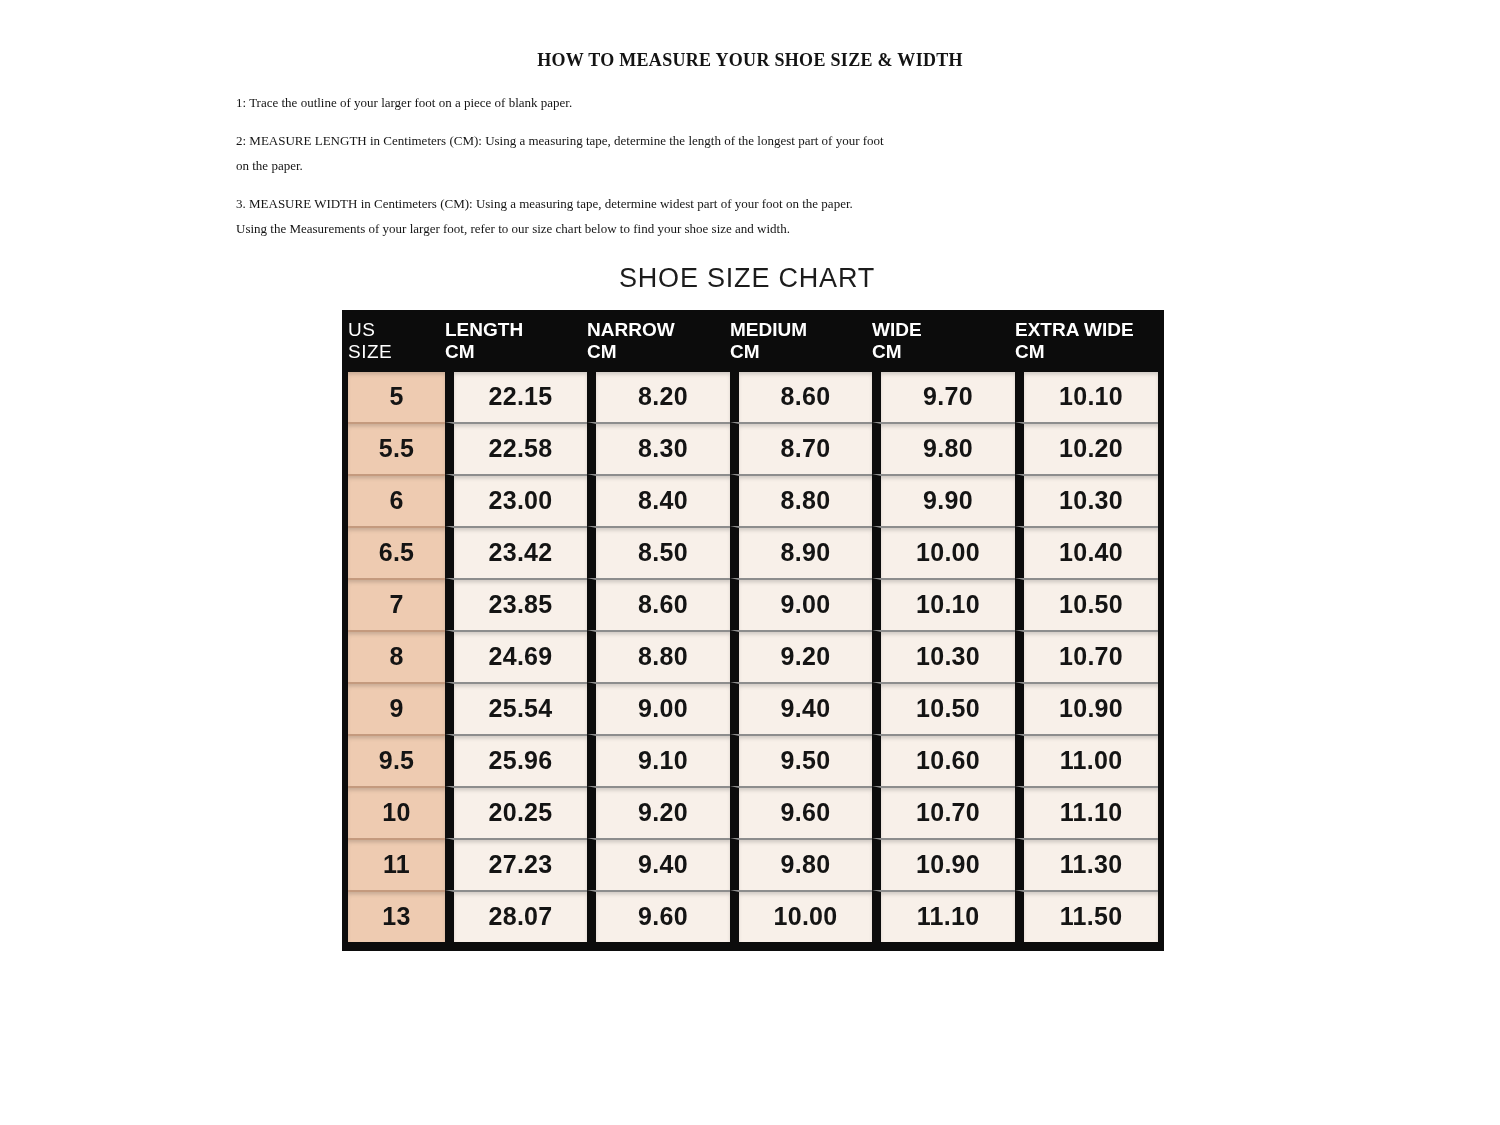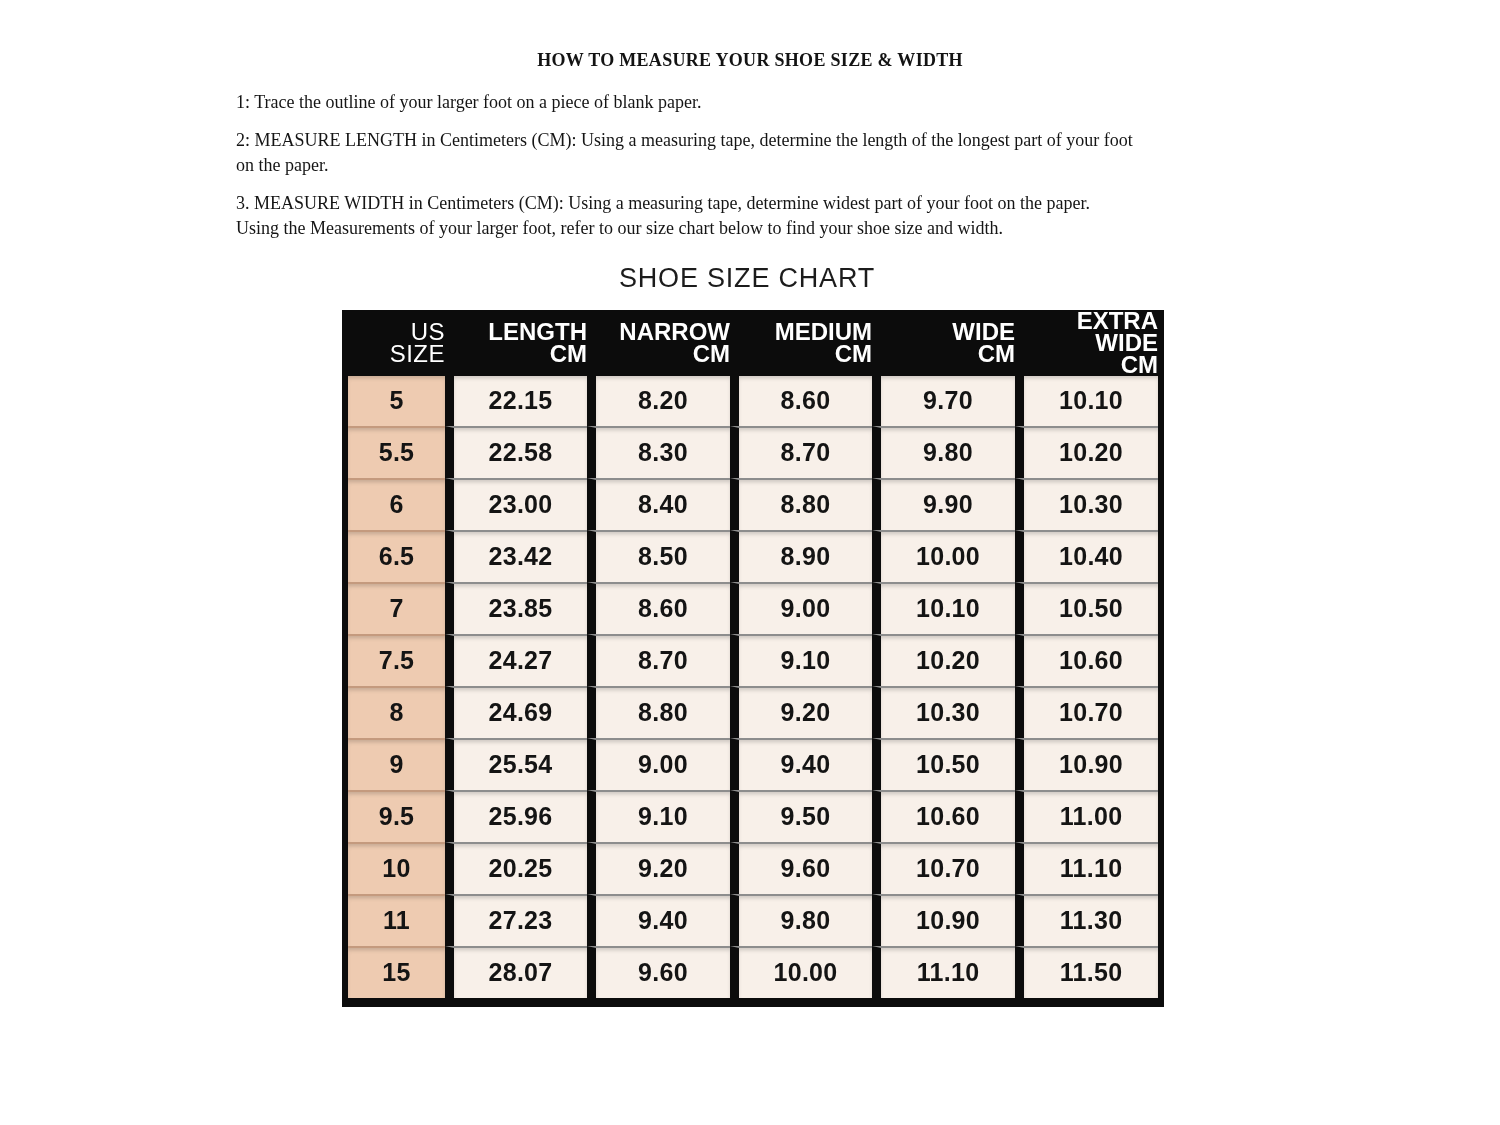"1: Trace the outline of" .instructions { font-size: 18px -> 13px }
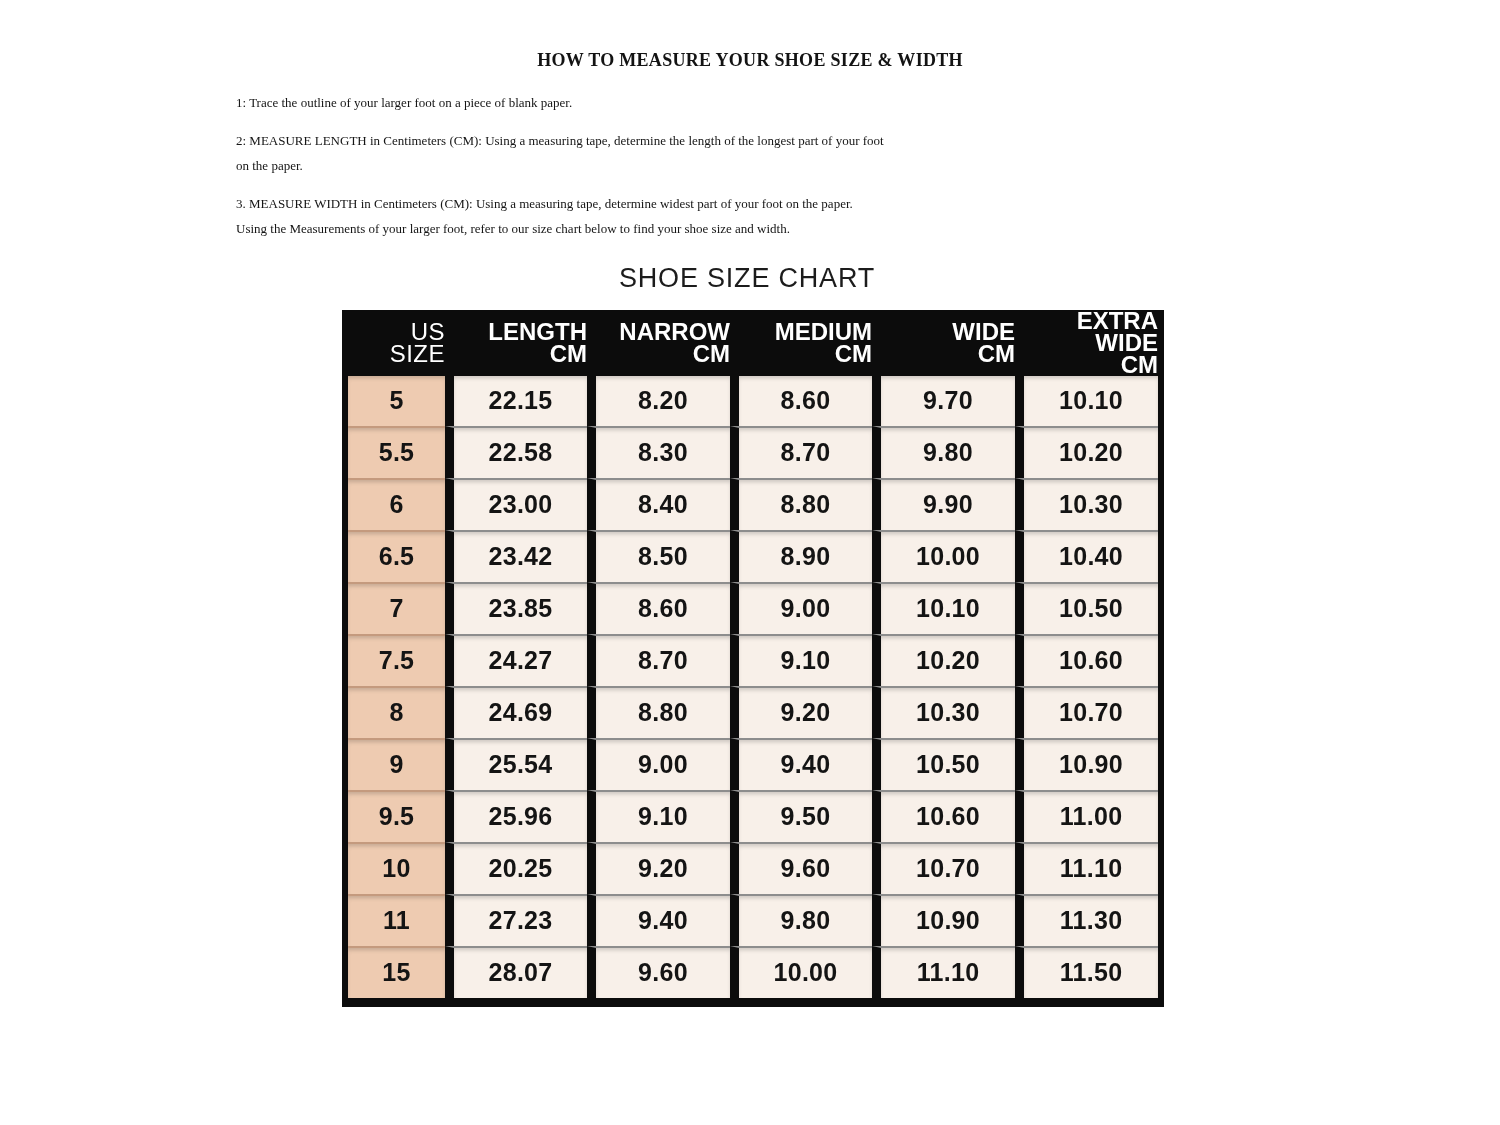"US" .size-table thead th { font-size: 24px -> 19px; text-align: right -> left }
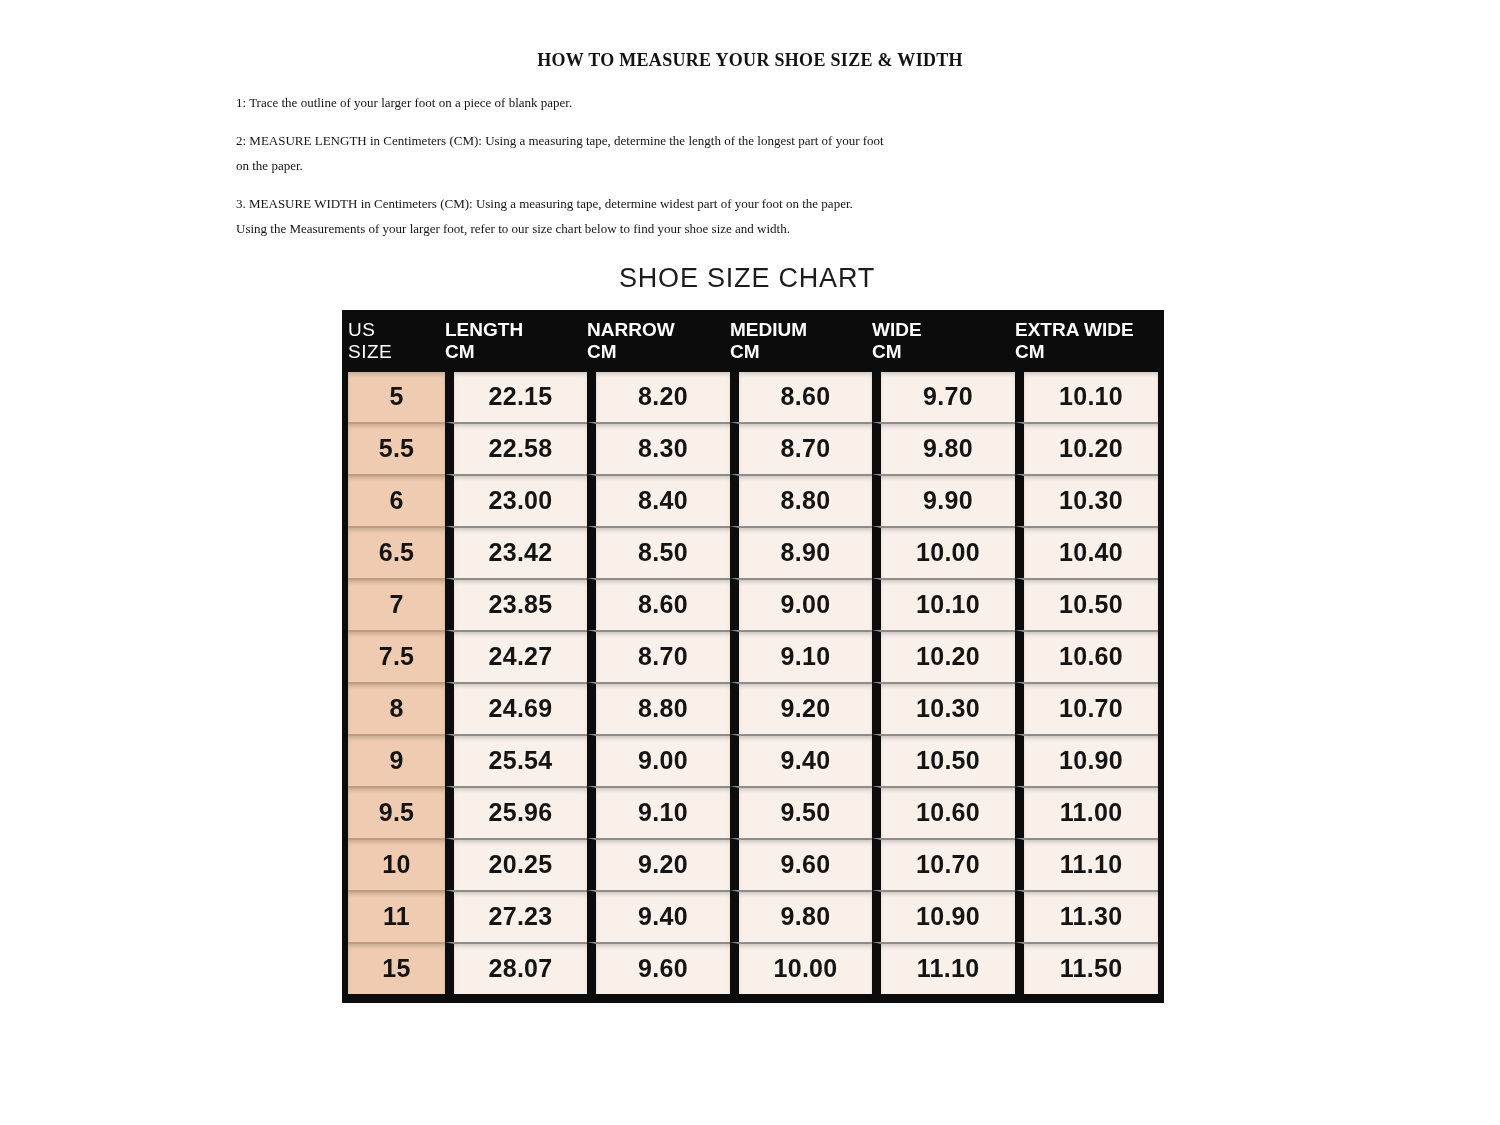"7.5" tr { html: <tr> <td>7.5</td> <td>24.27</td> <td>8.70</td> <td>9.10</td> <td>10.20</td> <td>10.60</td> </tr> -> none }
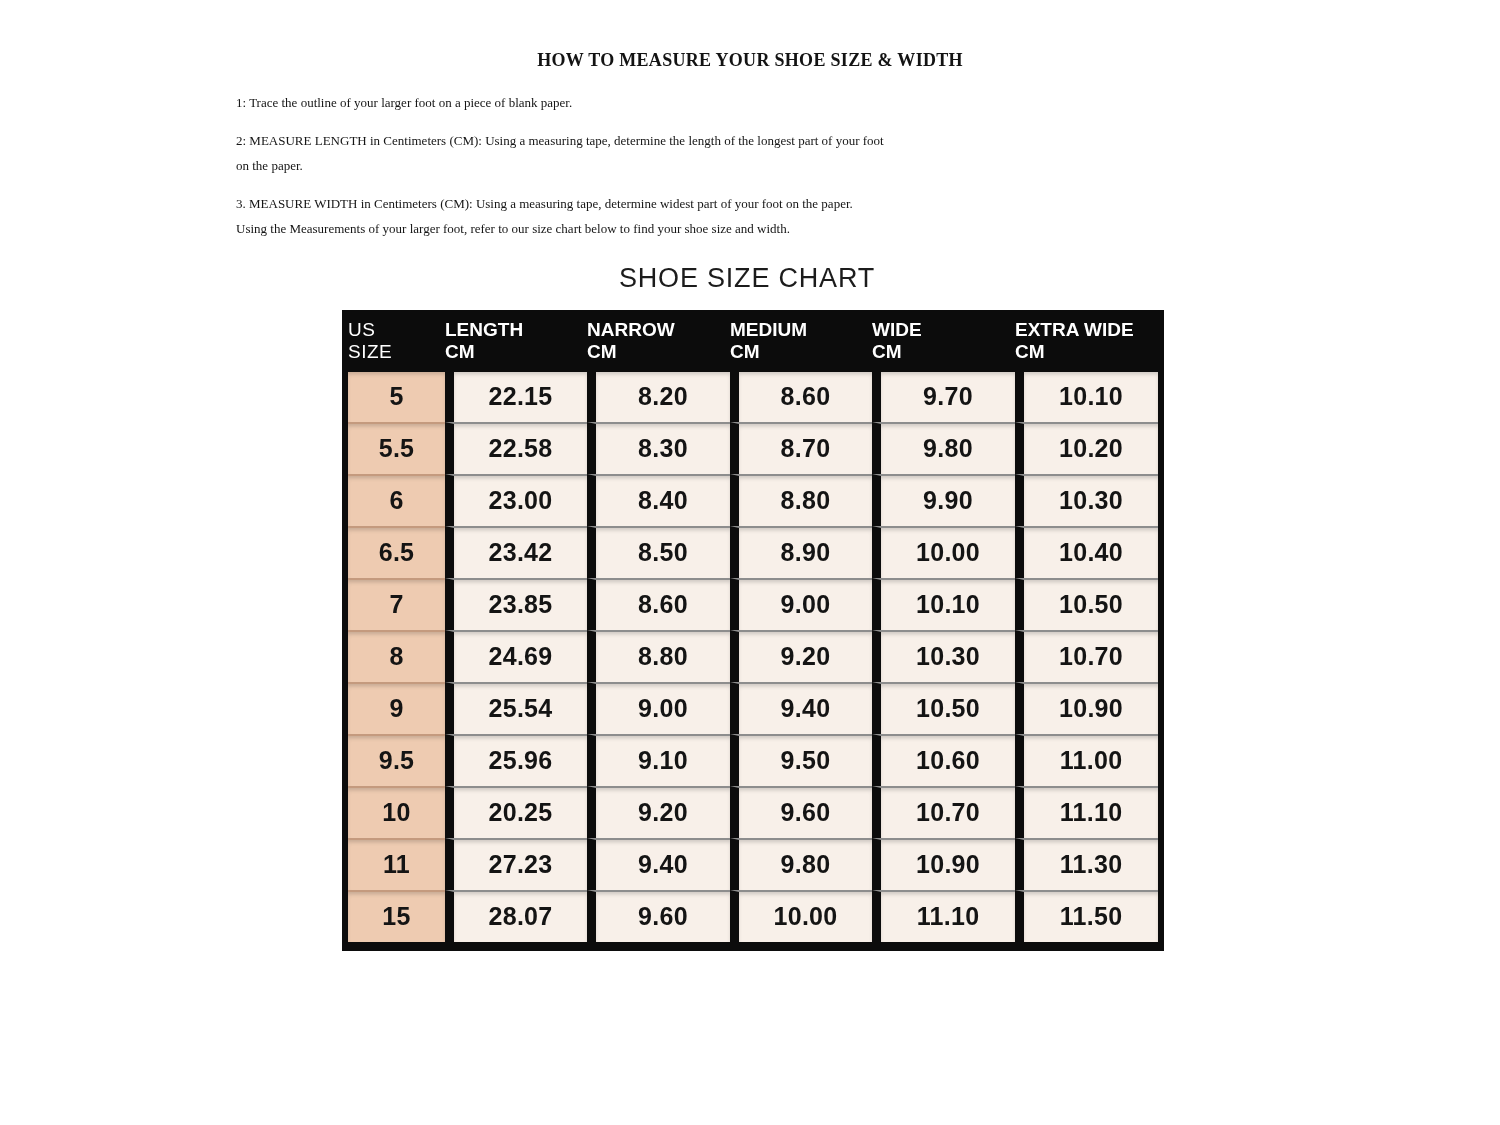"15" td.col-size { text: 15 -> 13 }
